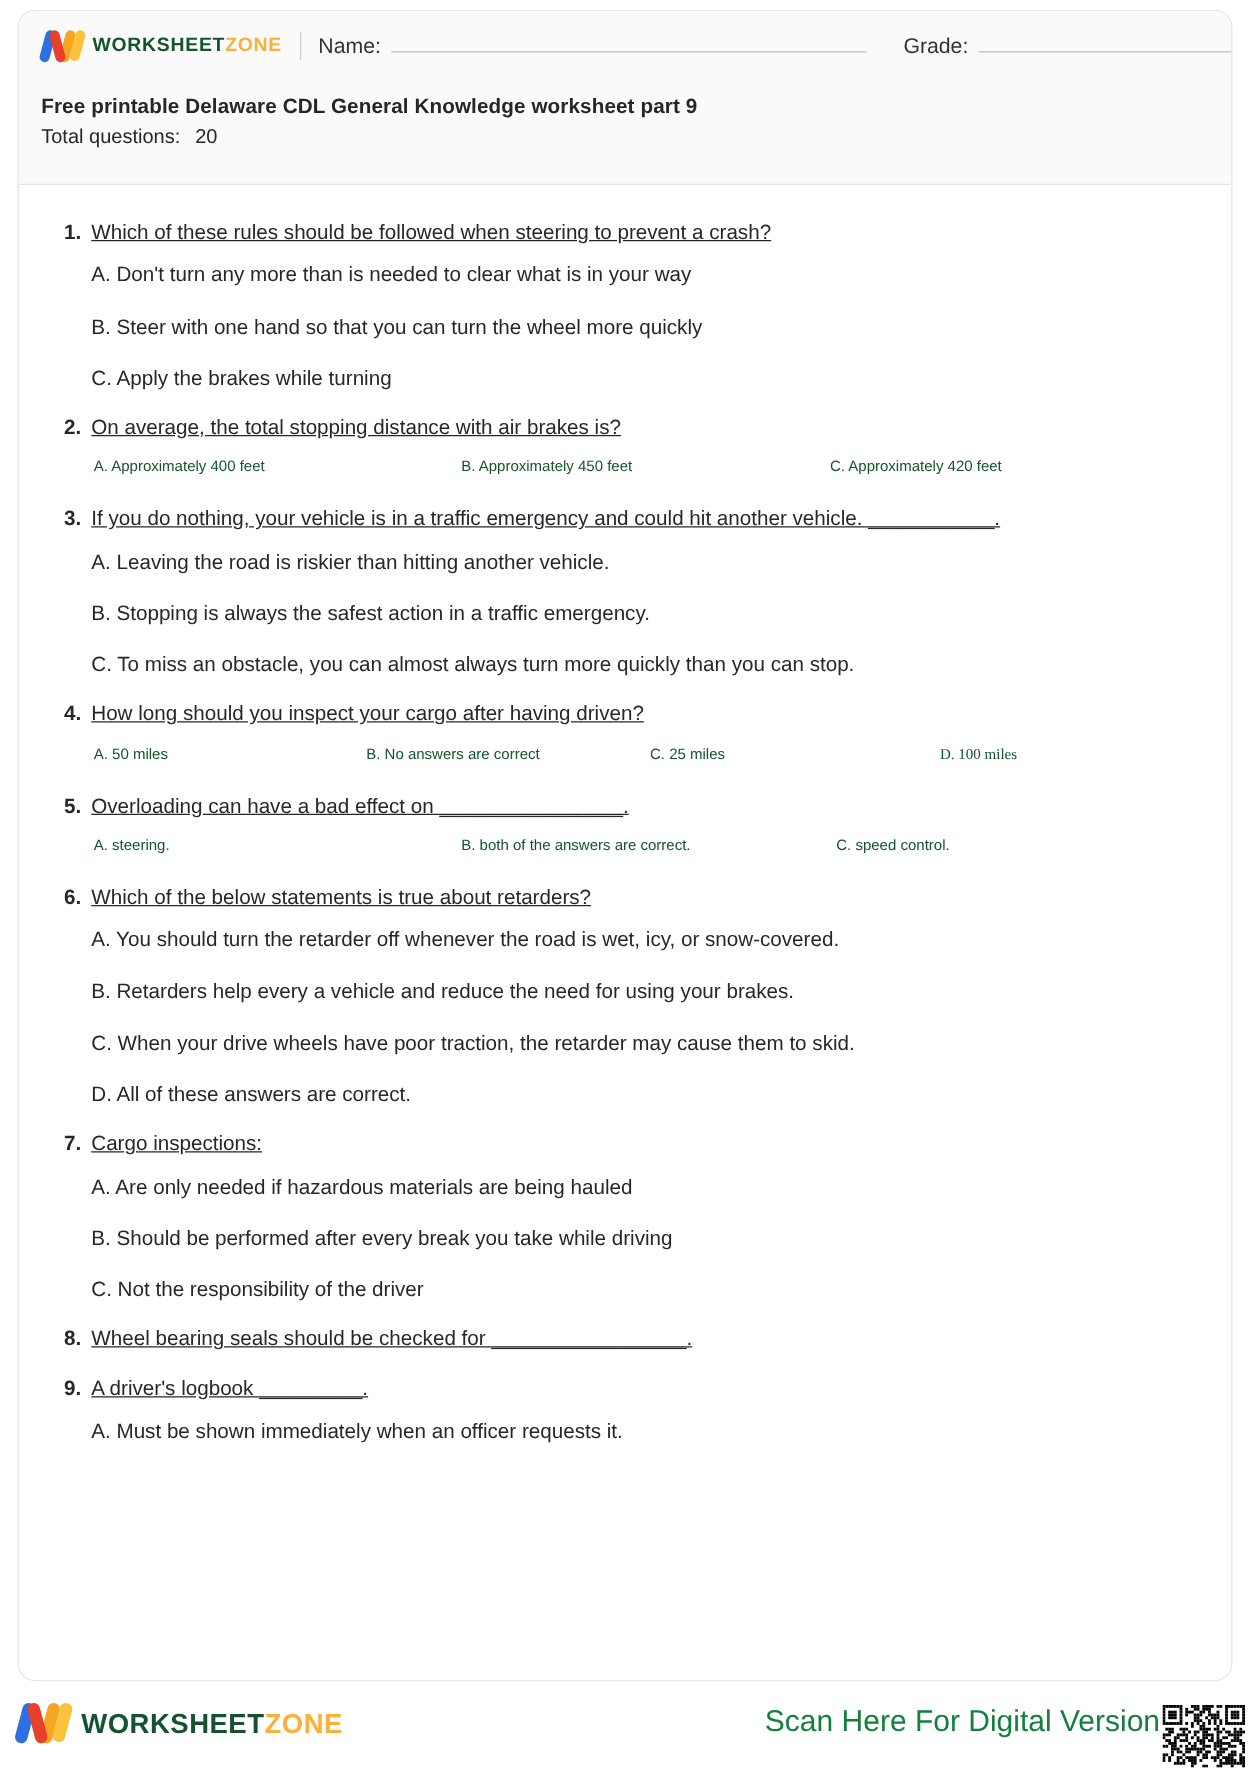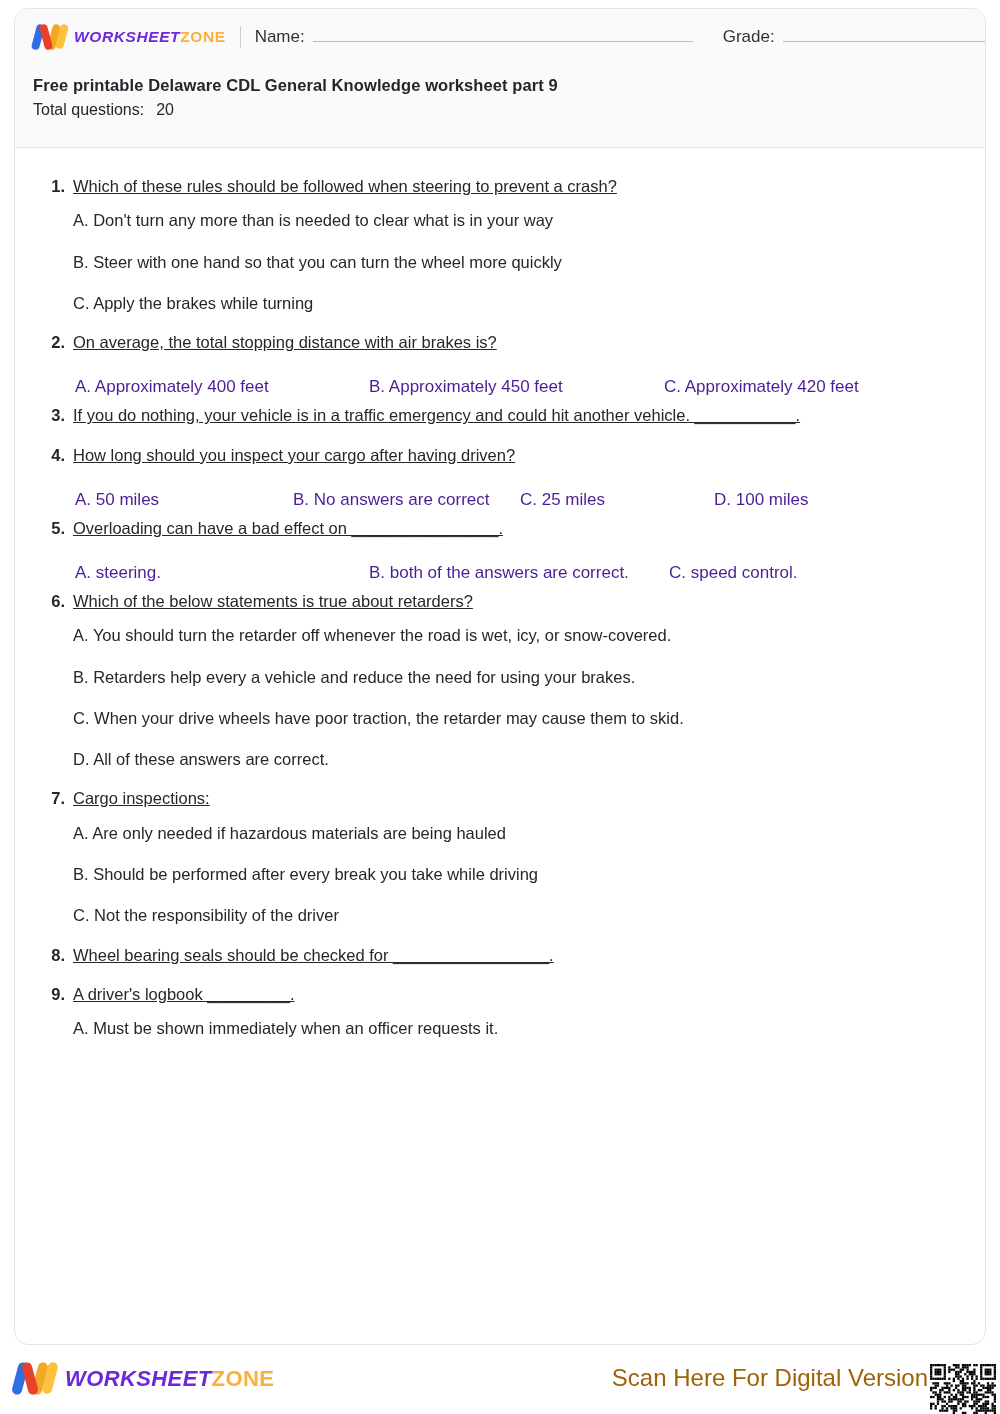"WORKSHEET" .logo-text .ws { color: #6d28d9 -> #14532d; font-style: italic -> none }
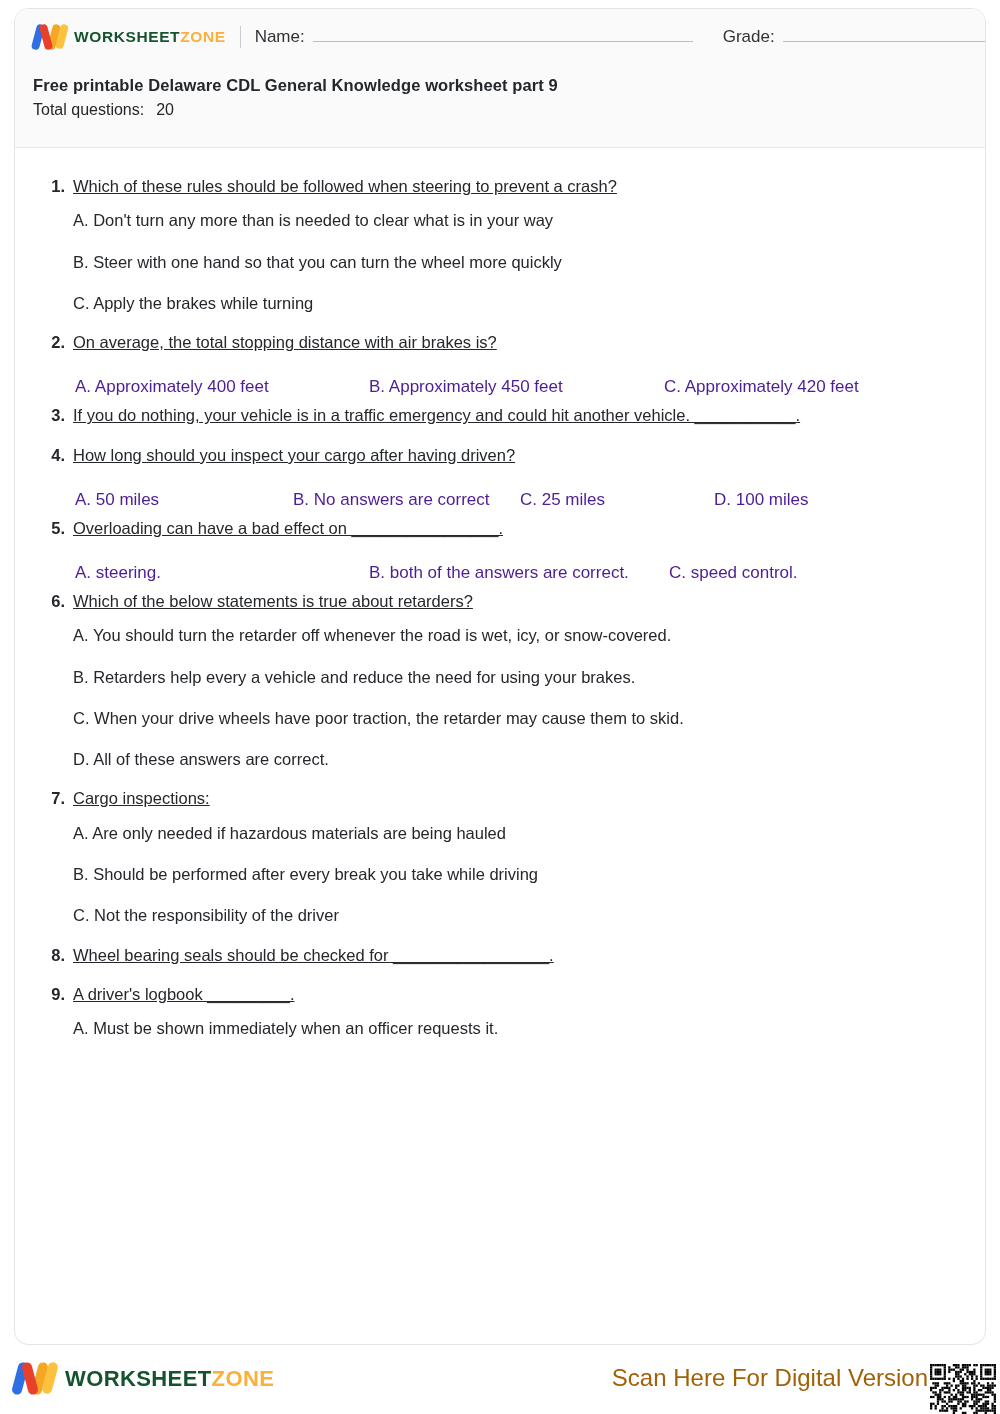"A. Approximately 400 feet" .opts.inline .opt { color: #4c1d95 -> #14532d; font-size: 17px -> 12px; margin-top: 11px -> none }
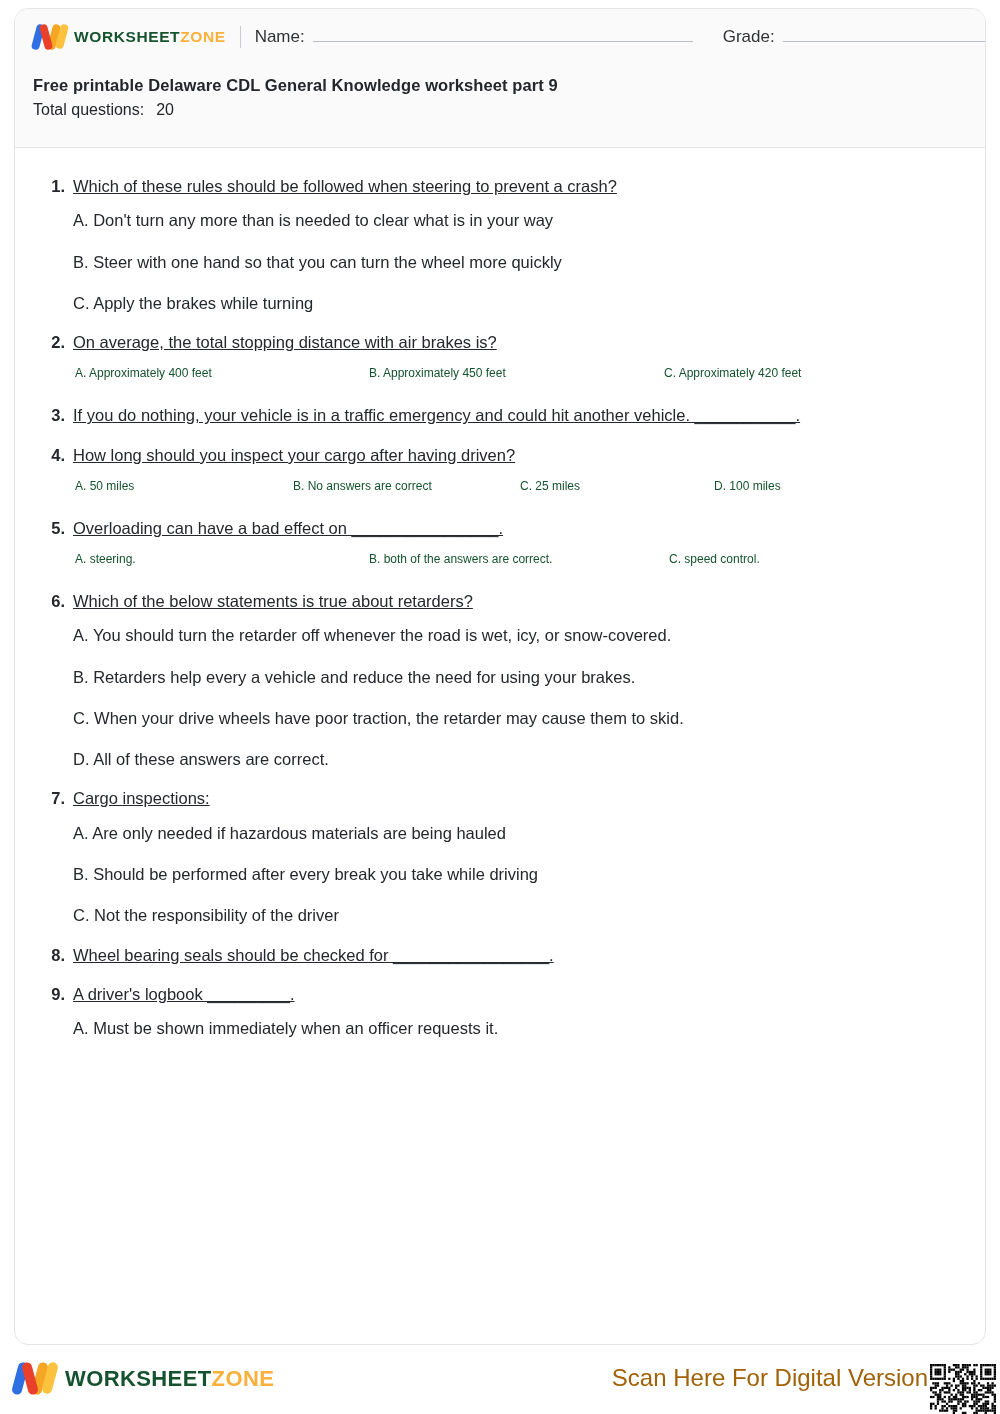"A. Leaving the road is" div.opts { html: none -> <div> <div>A. Leaving the road is riskier than hitting another vehicle.</div> <div>B. Stopping is always the safest action in a traffic emergency.</div> <div>C. To miss an obstacle, you can almost always turn more quickly than you can stop.</div> </div> }
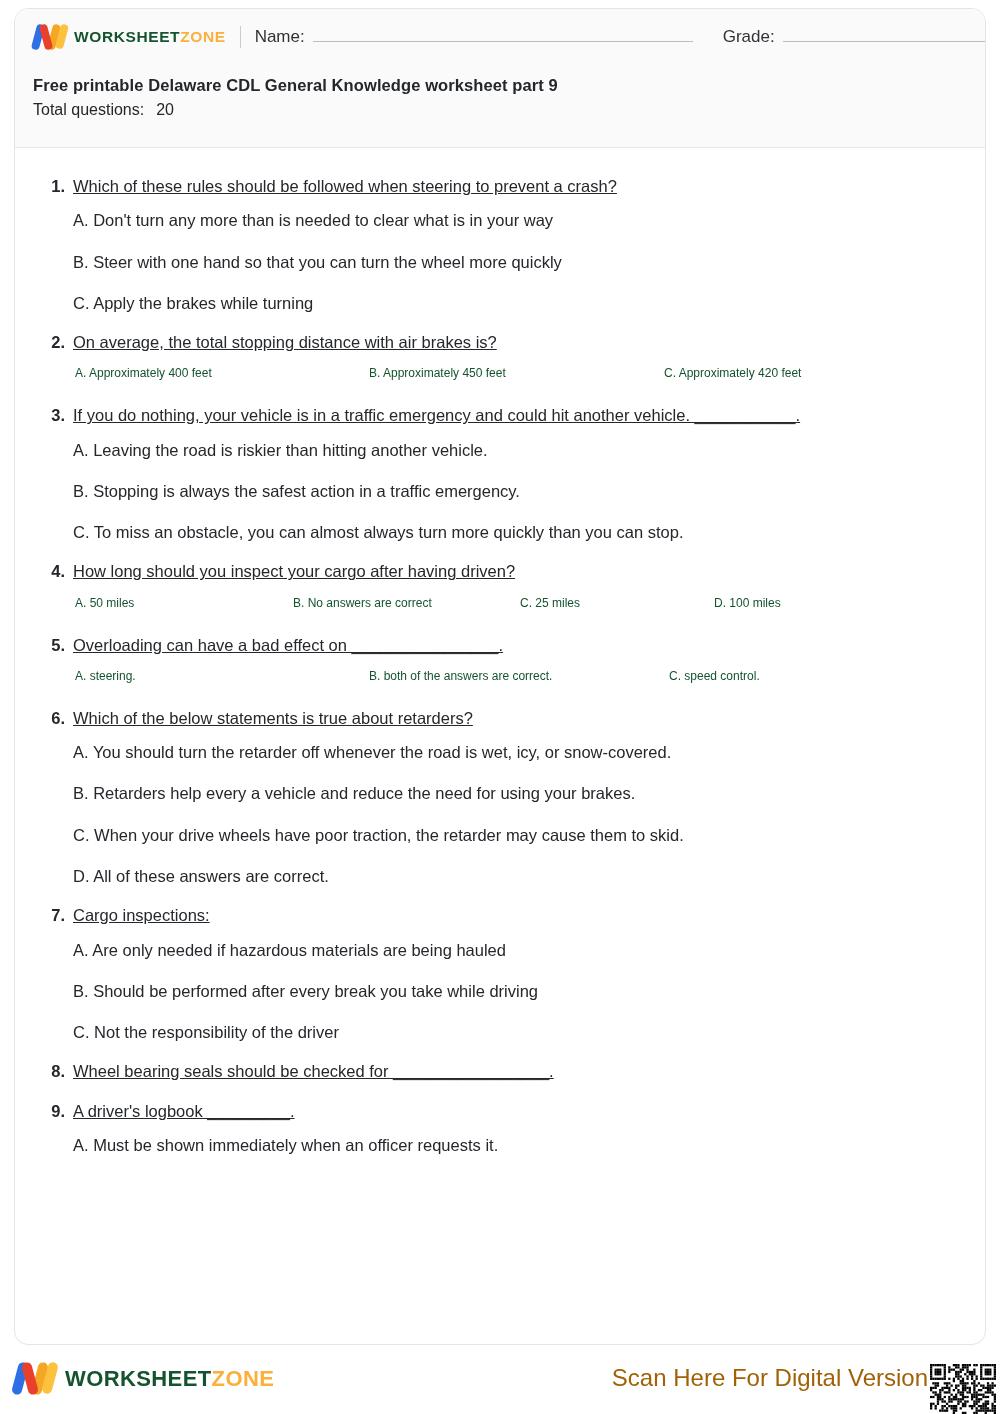"D. 100 miles" div.opt { font-family: none -> Liberation Serif, serif; left: 675px -> 713px }
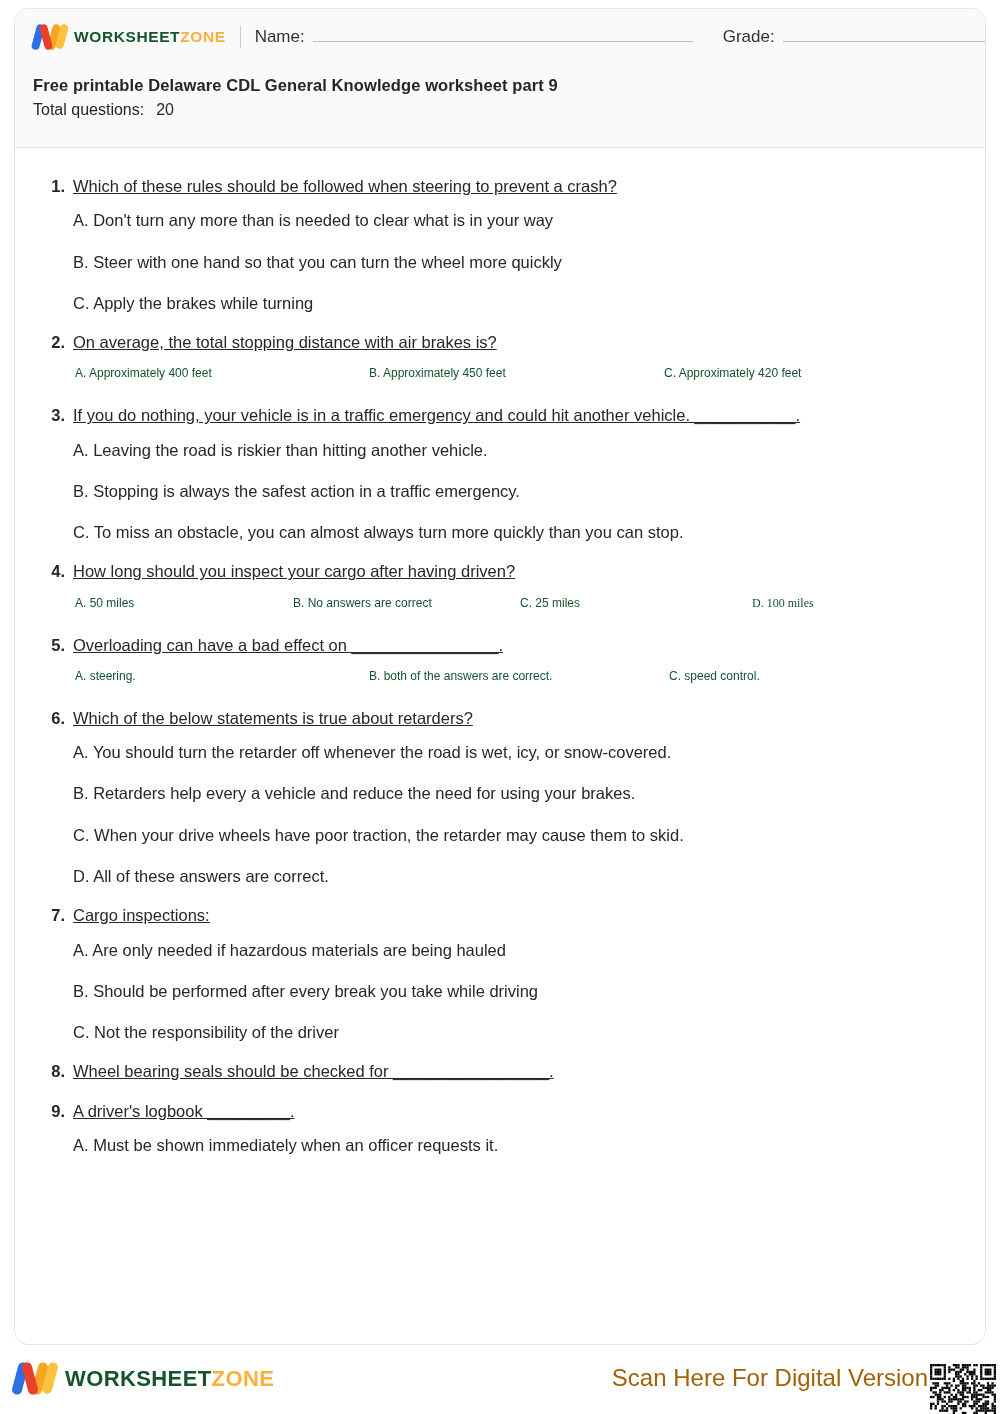"Scan Here For Digital Version" .scan-text { color: #a16207 -> #15803d }
